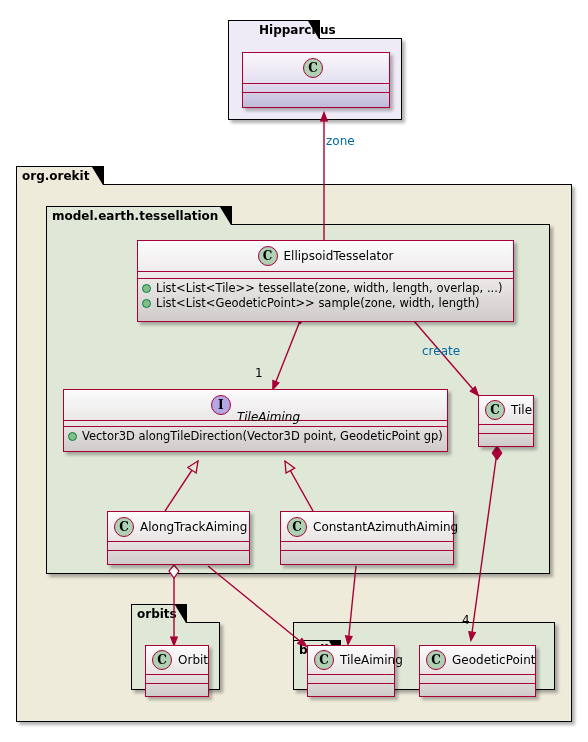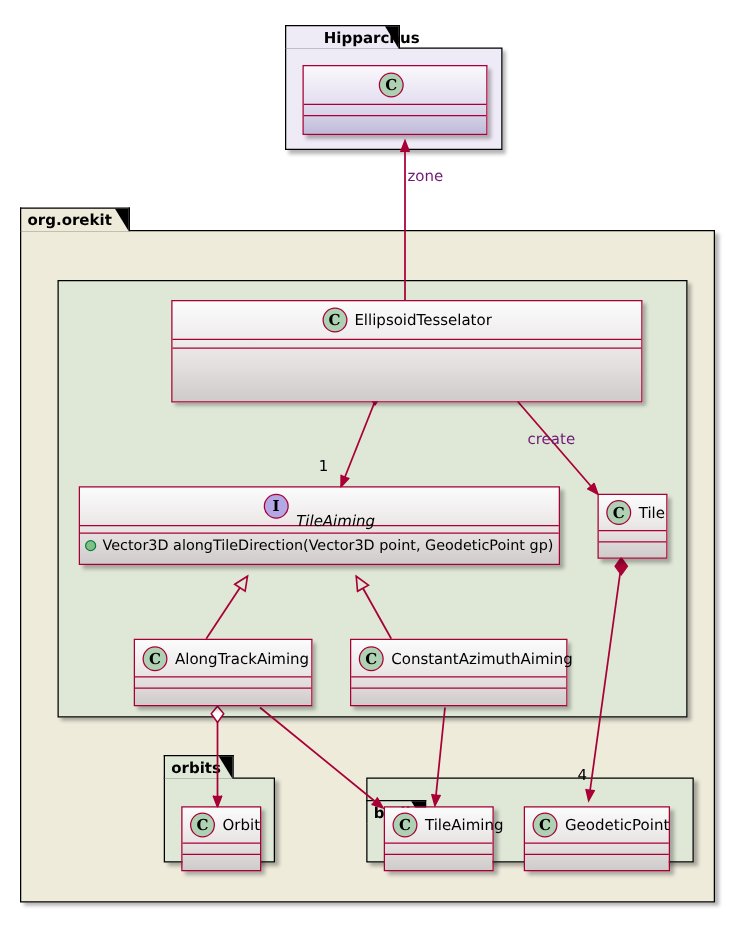"zone" .elabel { color: #701a75 -> #0369a1 }
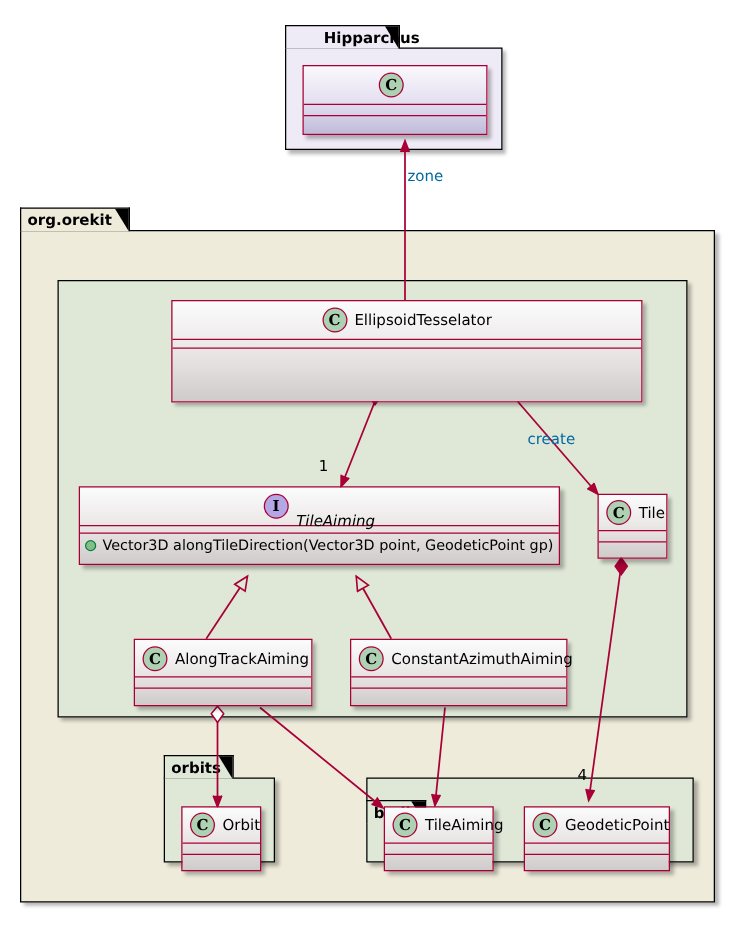"model.earth.tessellation" div.pkg-tab { html: none -> <div> <span>model.earth.tessellation</span> </div> }
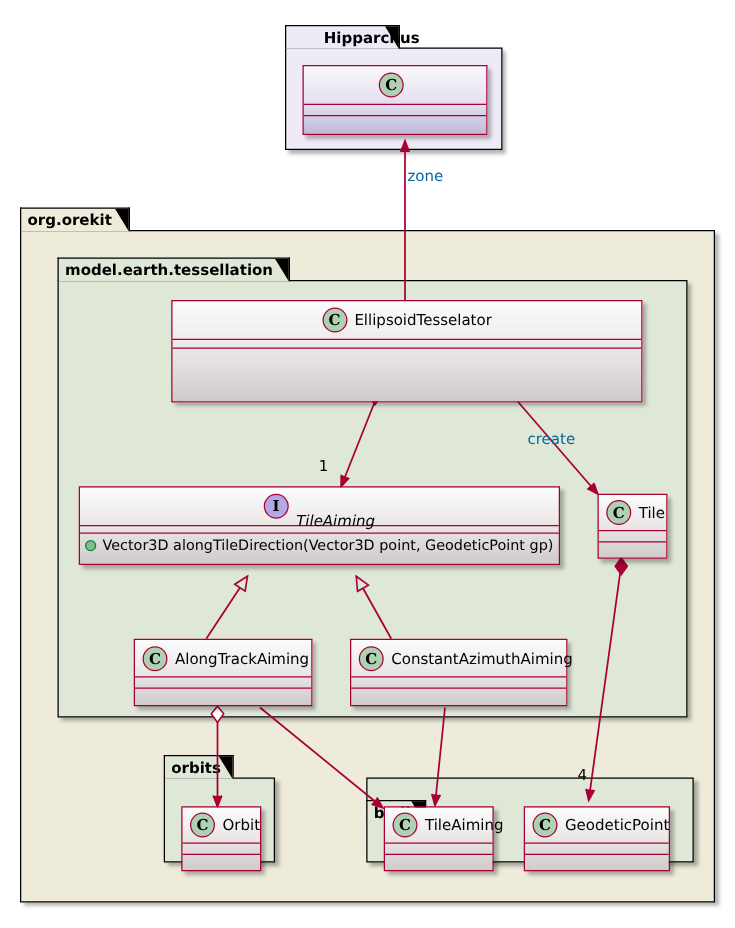"List<List<Tile>> tessellate(zone, width," div.cls-members { html: none -> <div> <div> <span></span> <span>List&lt;List&lt;Tile&gt;&gt; tessellate(zone, width, length, overlap, ...)</span> </div> <div> <span></span> <span>List&lt;List&lt;GeodeticPoint&gt;&gt; sample(zone, width, length)</span> </div> </div> }
